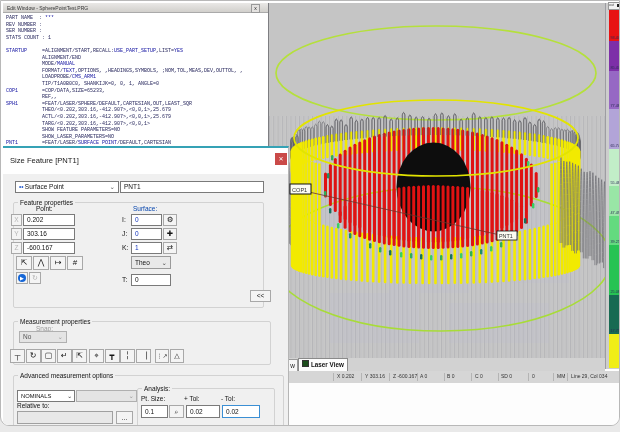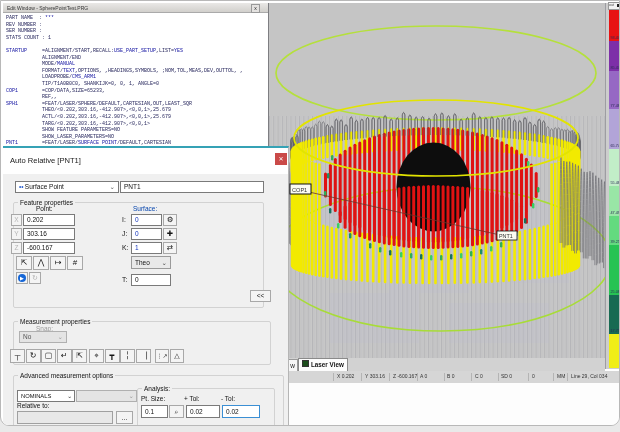"Auto Relative [PNT1]" div { text: Auto Relative -> Size Feature }
